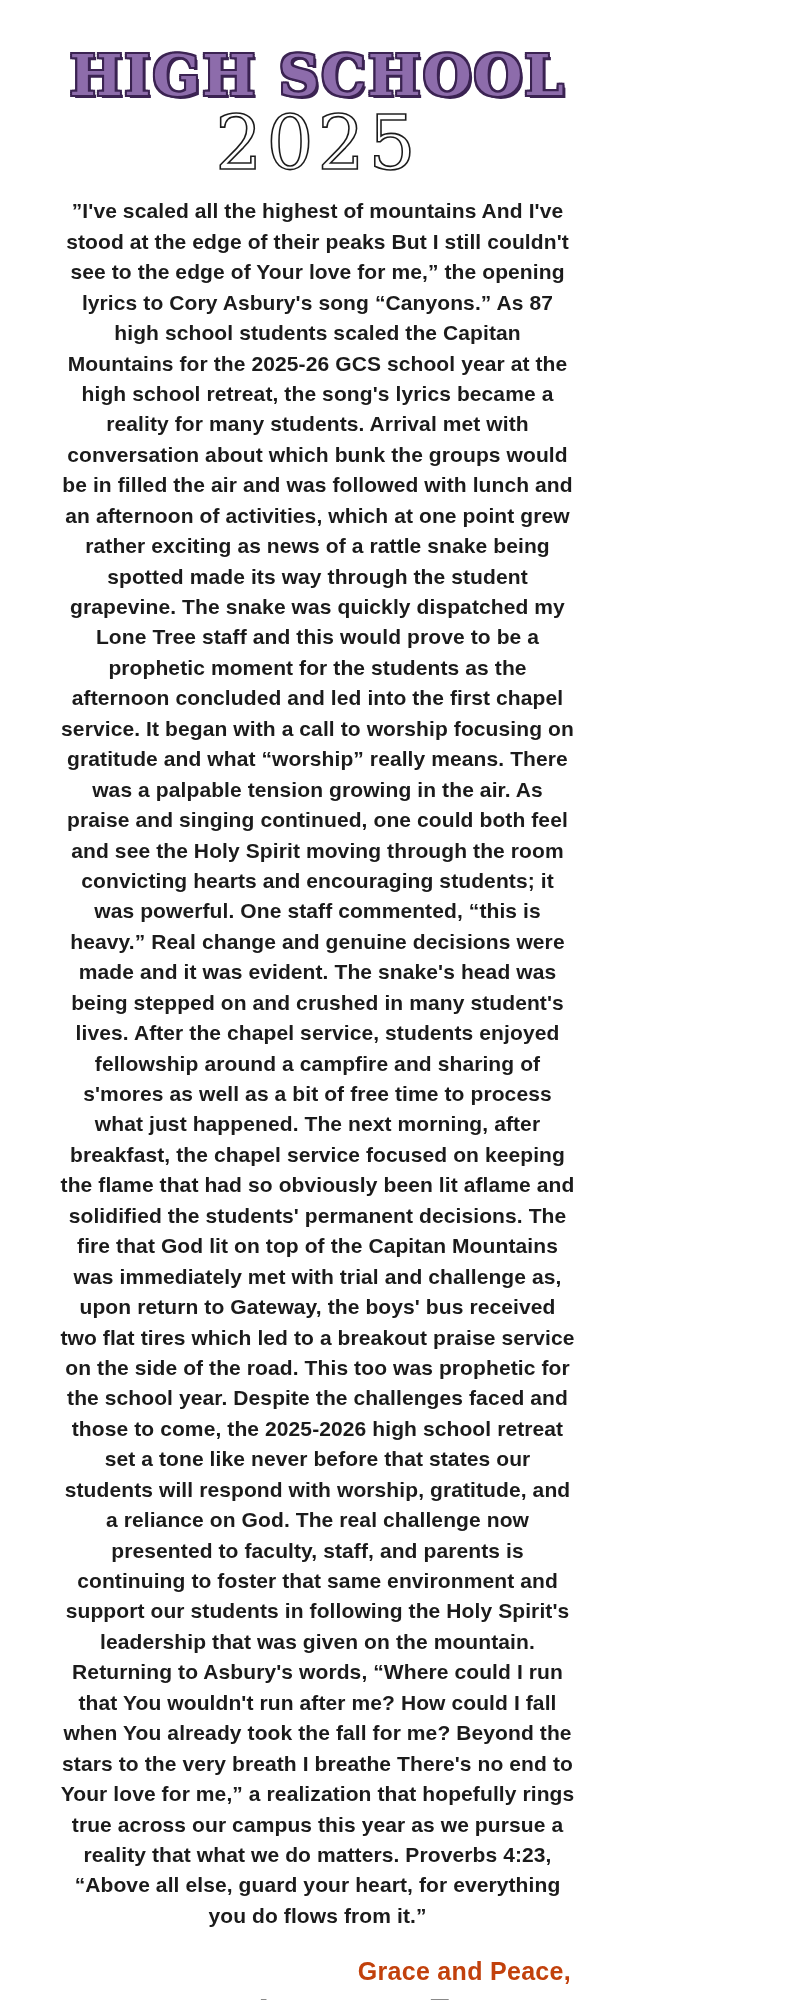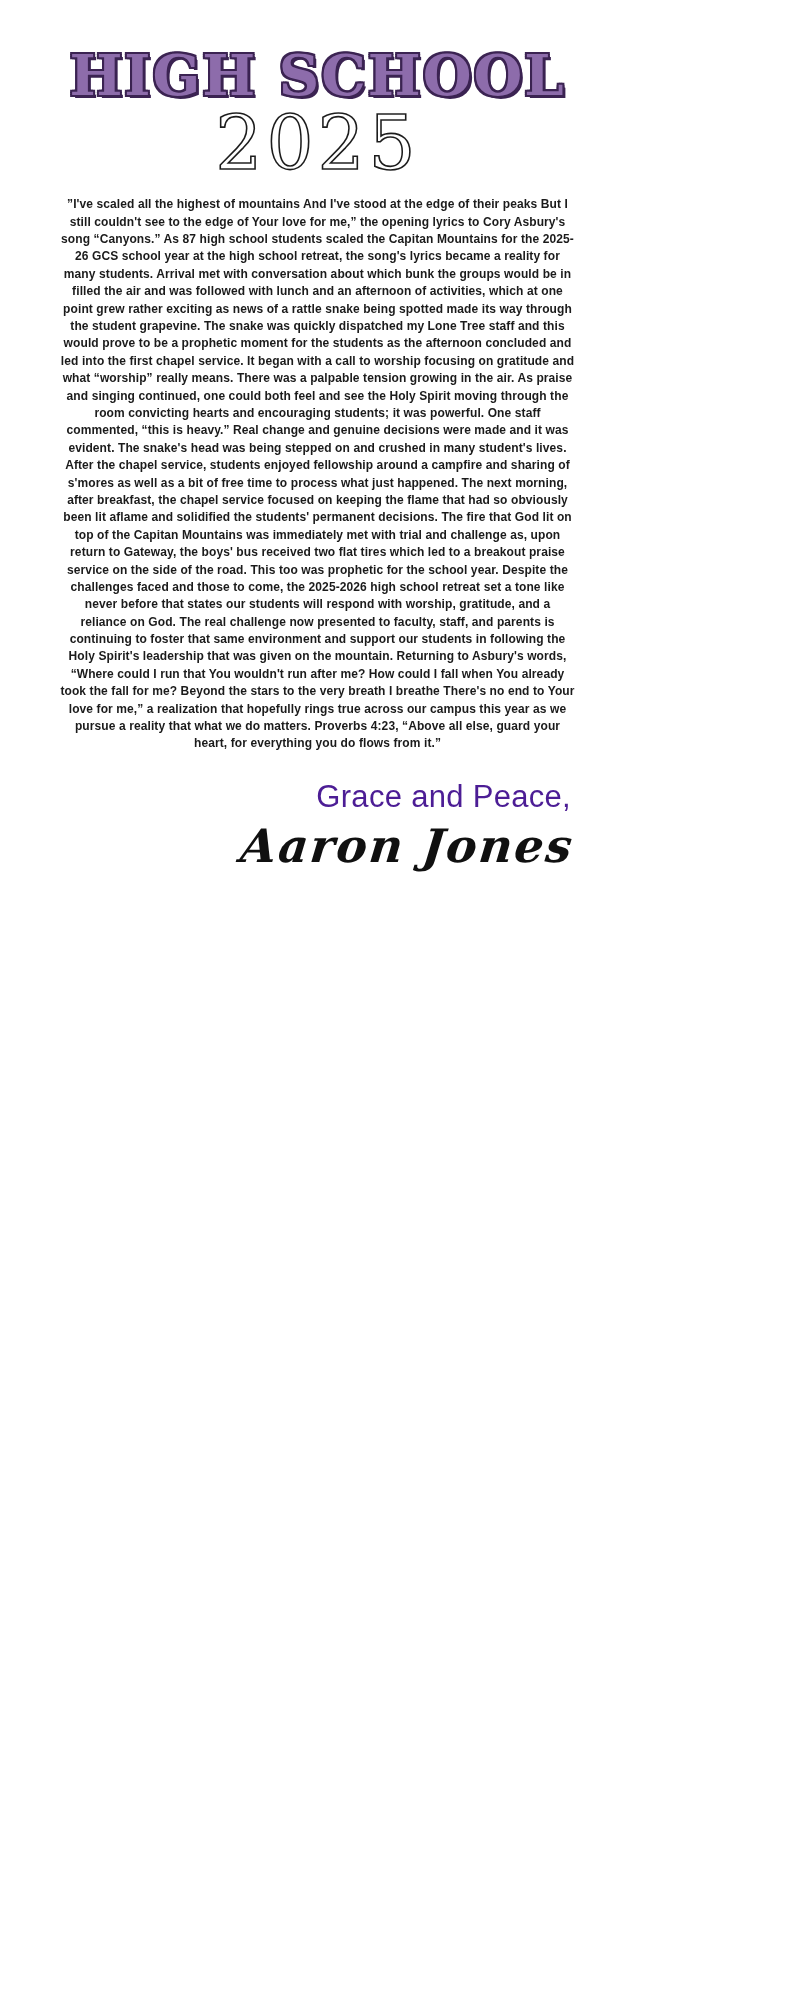"”I've scaled all the highest" .body-text { font-size: 12px -> 21px }
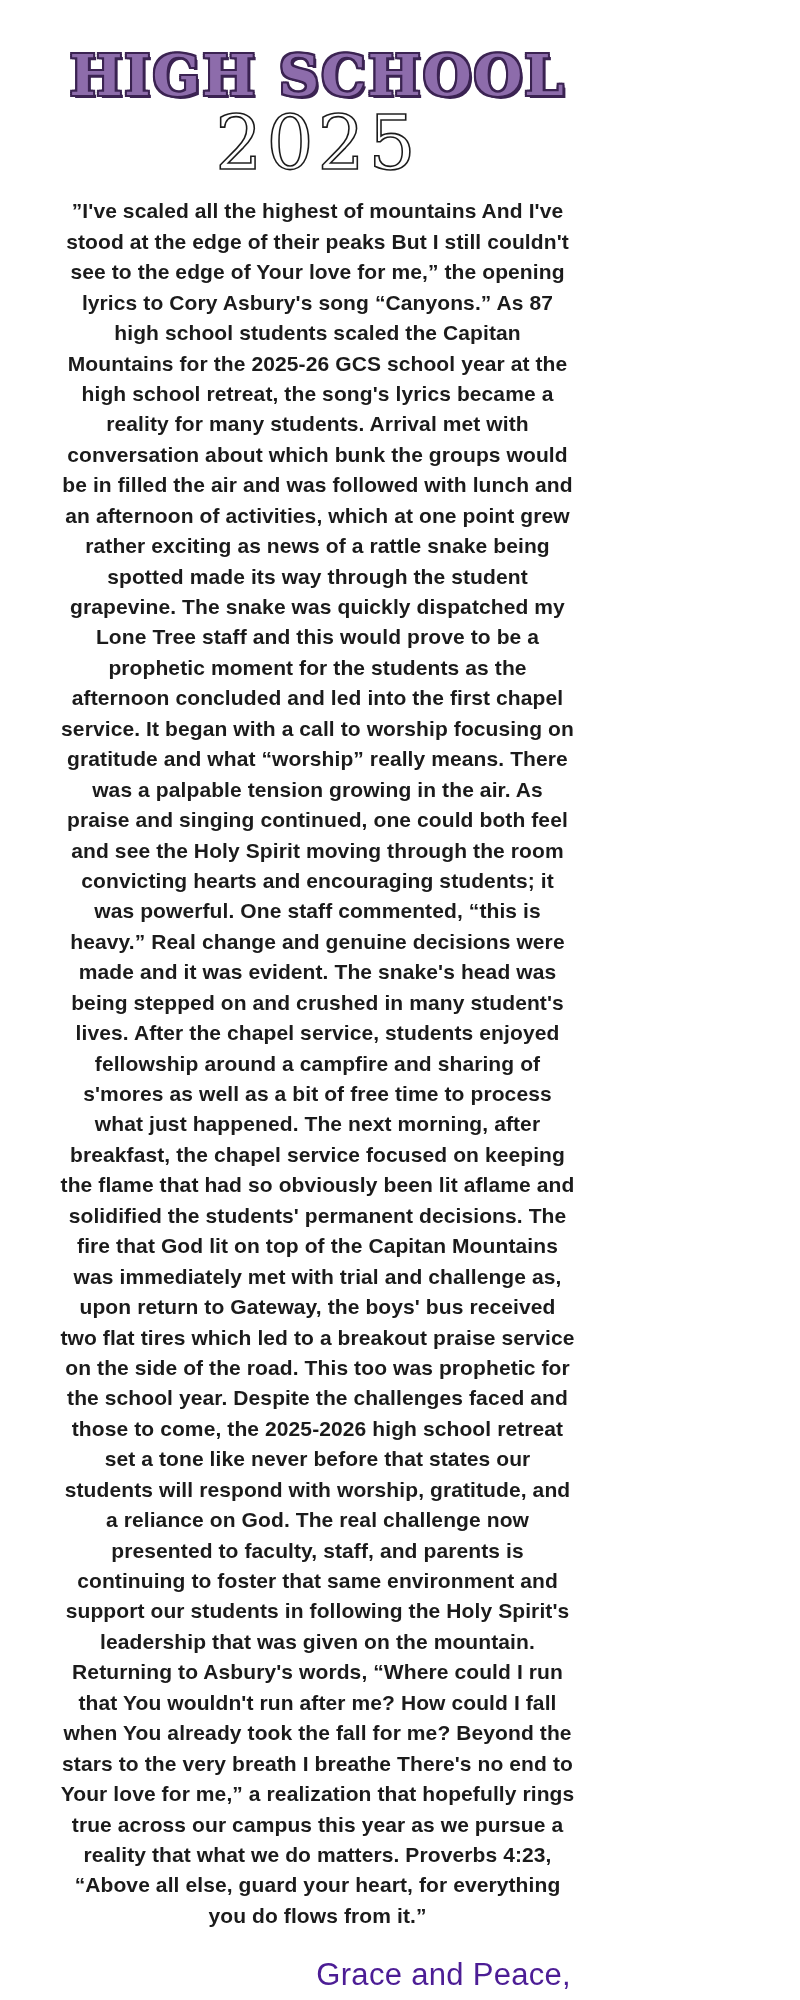"Grace and Peace," .closing { color: #4c1d95 -> #c2410c; font-size: 31px -> 25px; font-weight: 400 -> 700 }
